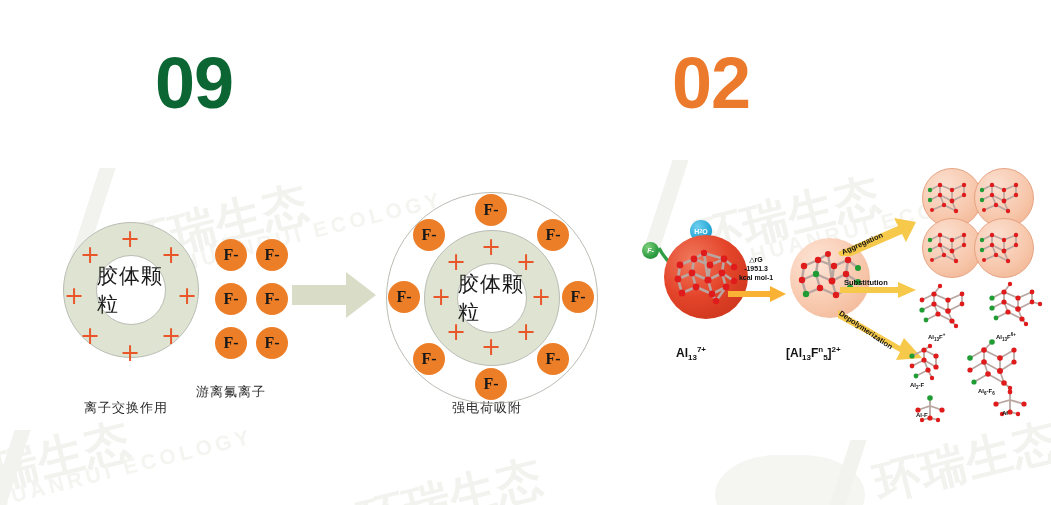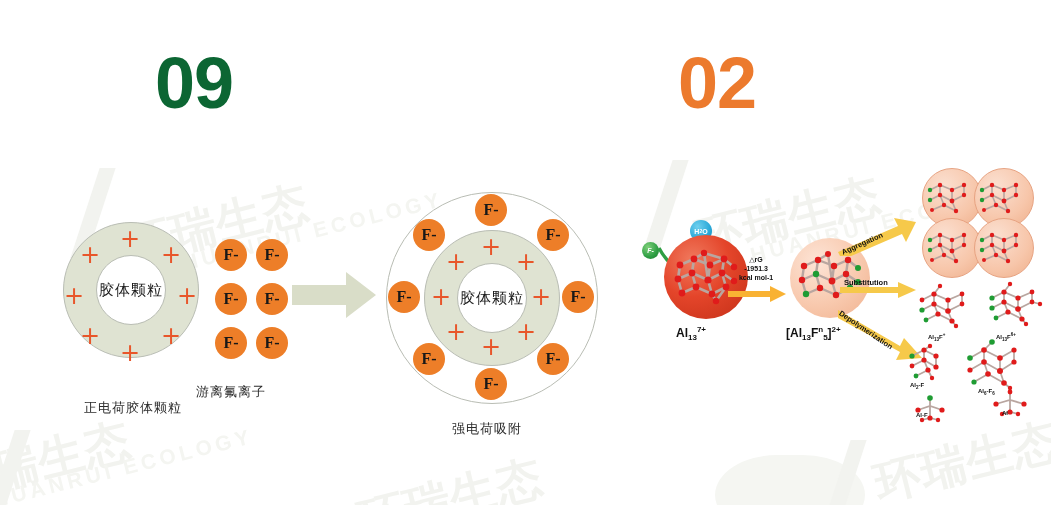"02" #hdr-02 { margin-left: 6px -> none }
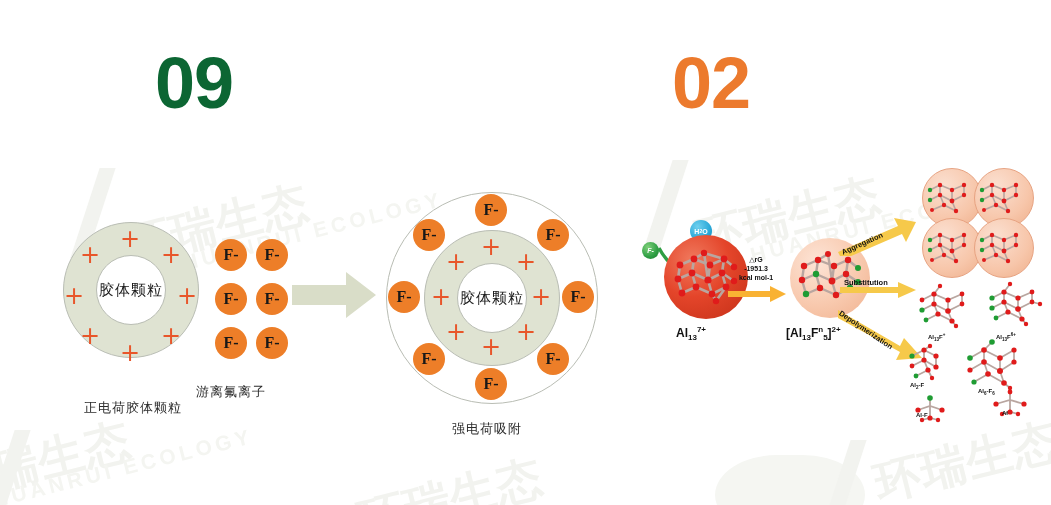"胶体颗粒" .core-label { font-size: 15px -> 21px }
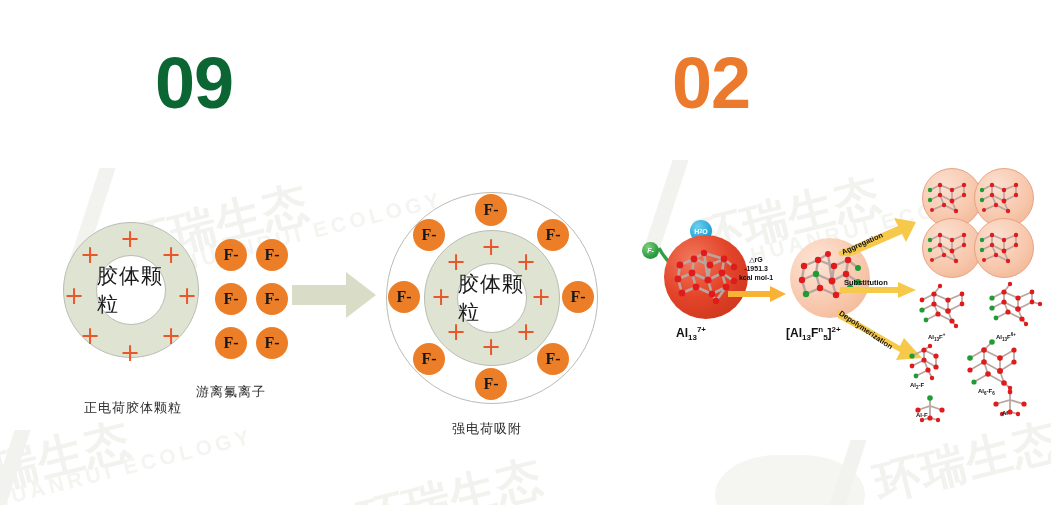"Al137+" .mol-label { margin-top: none -> 20px }
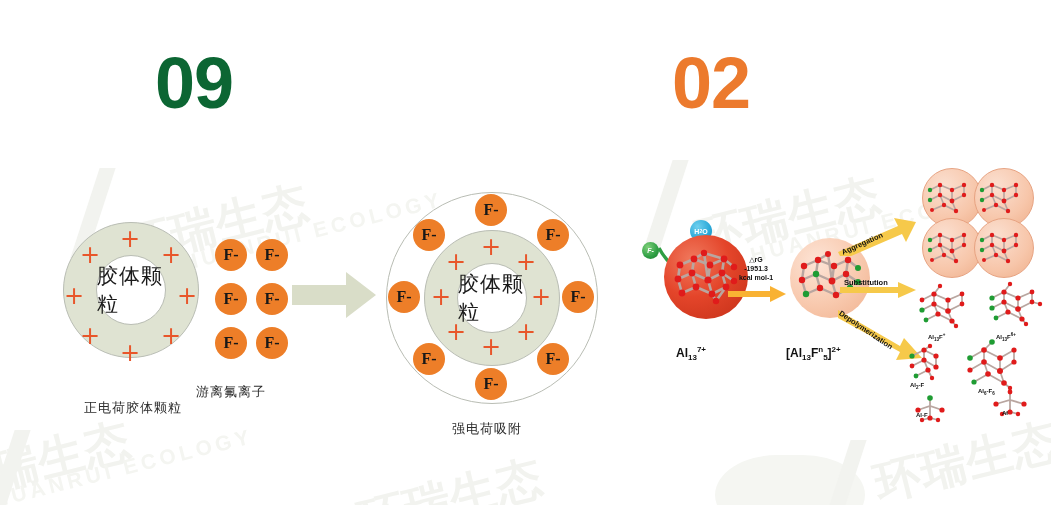"正电荷胶体颗粒" span.cap { text: 正电荷胶体颗粒 -> 离子交换作用 }
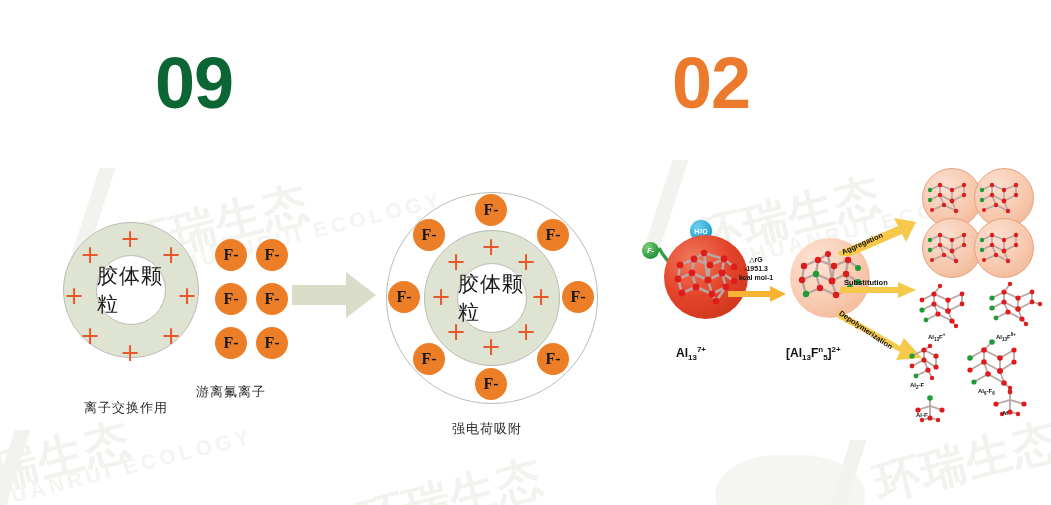"强电荷吸附" span.cap { top: 420px -> 399px }
